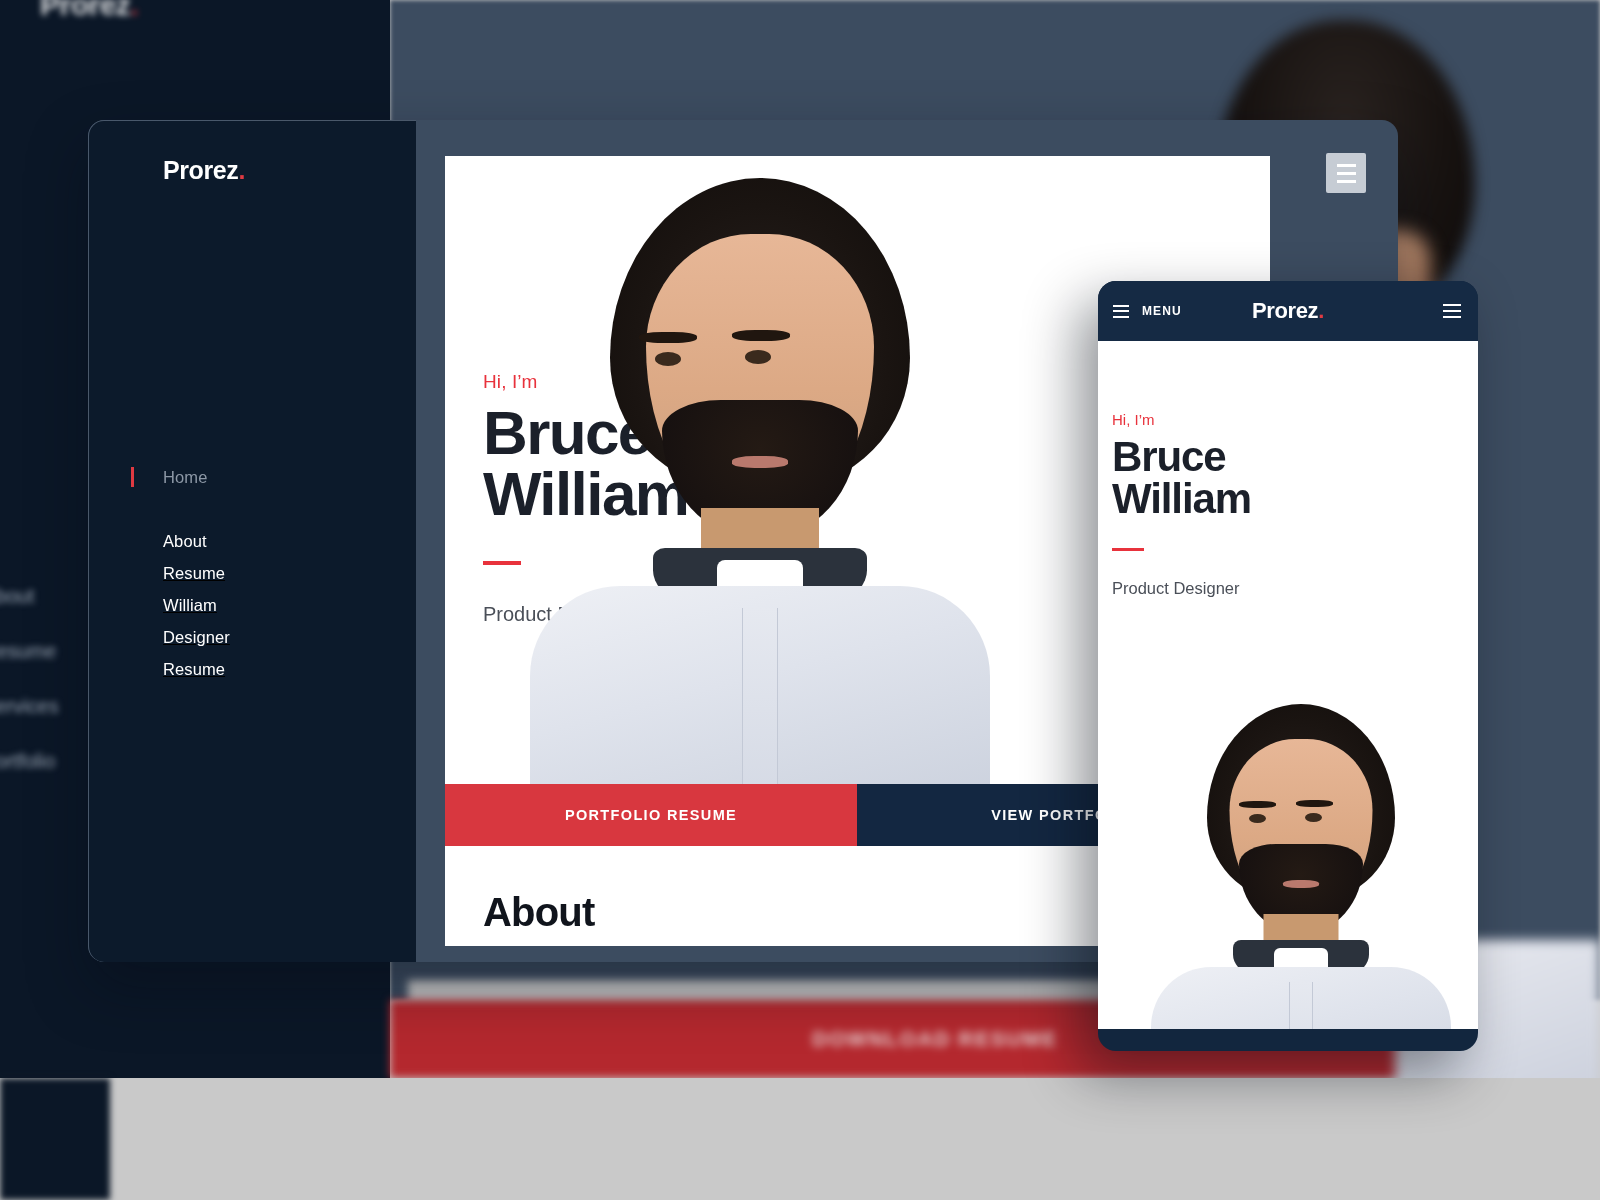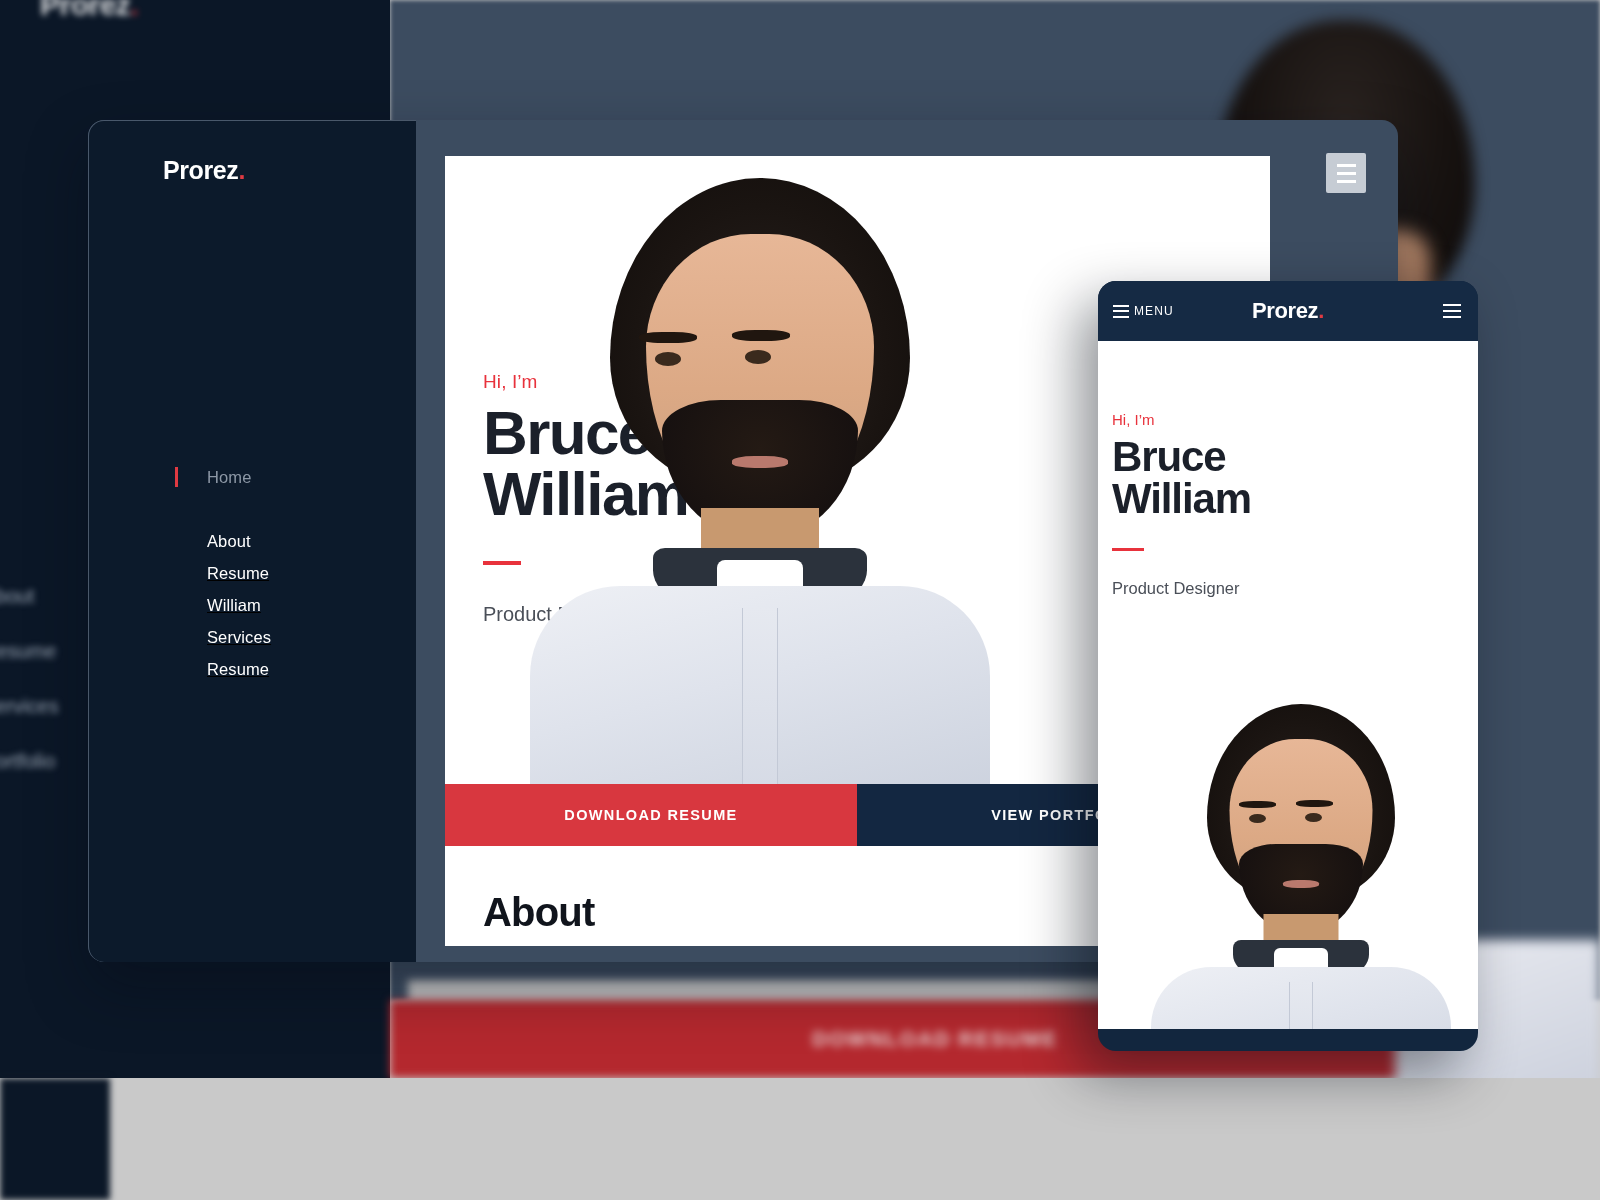"MENU" .ph-menu-label { font-weight: 400 -> 700; margin-left: 5px -> 13px }
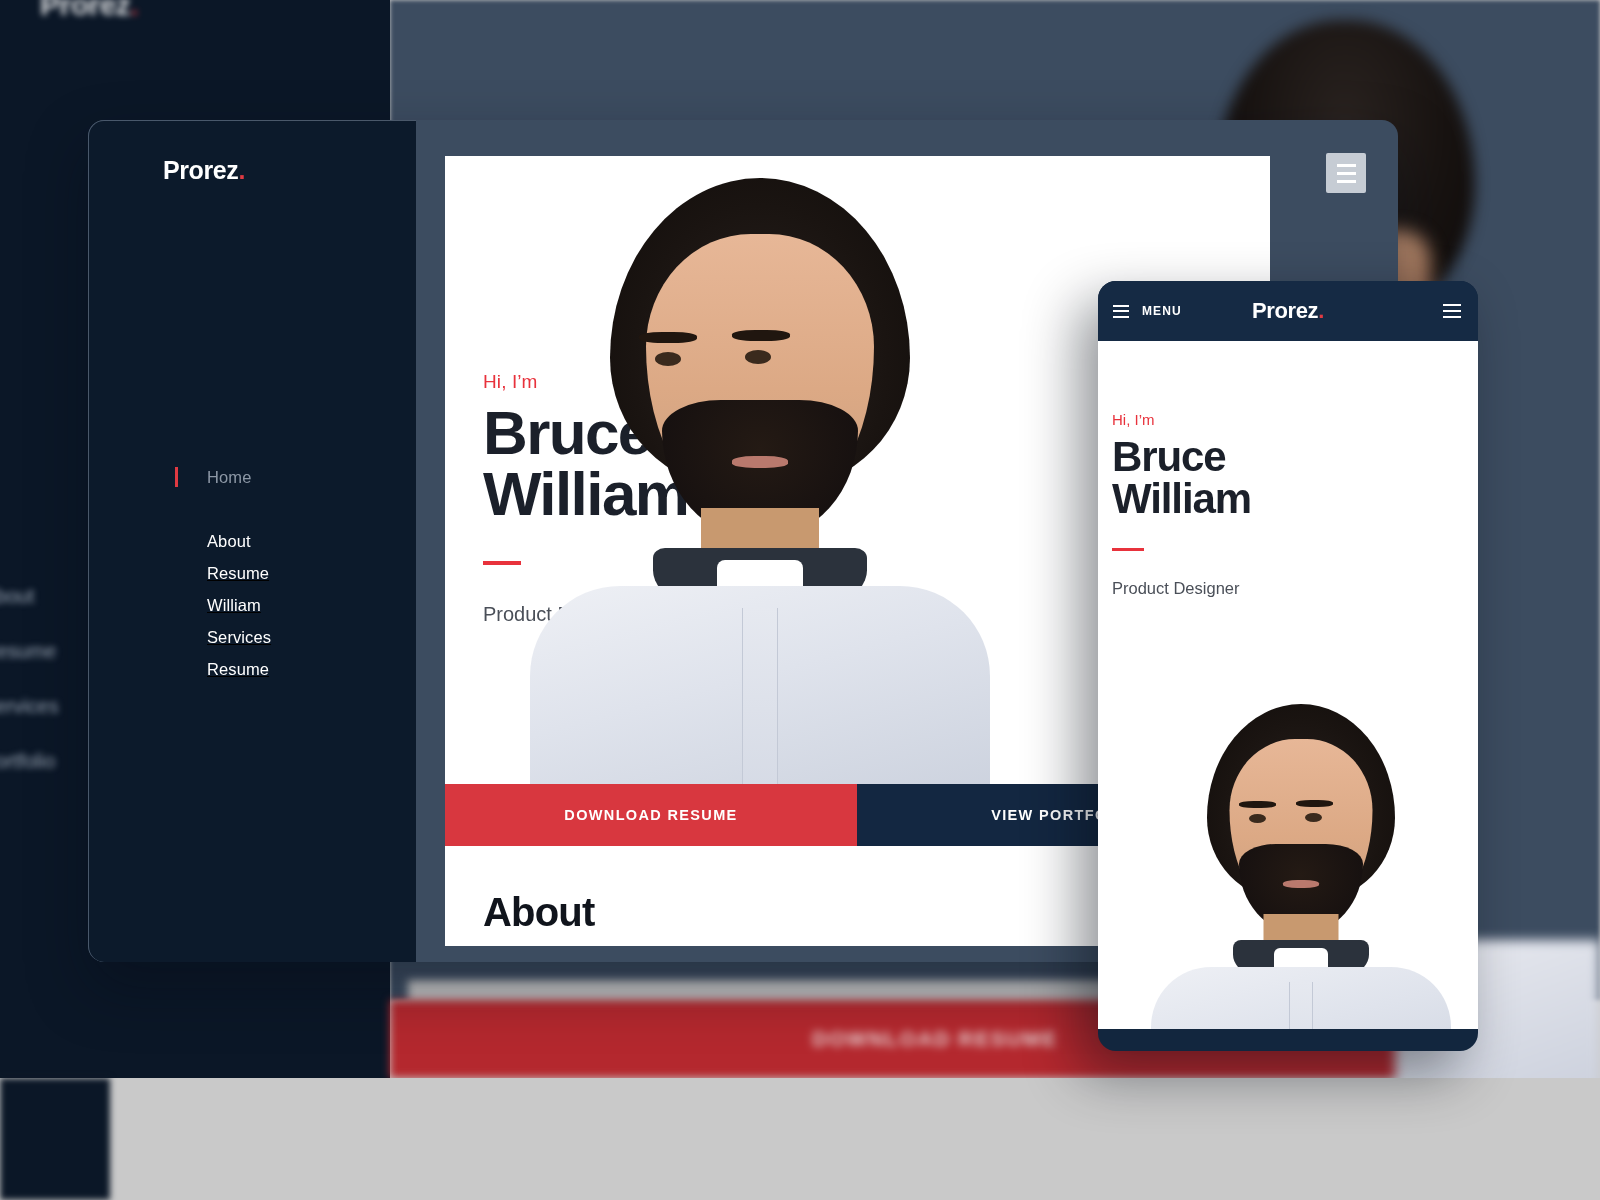"Home" .navitem { margin-left: 44px -> none }
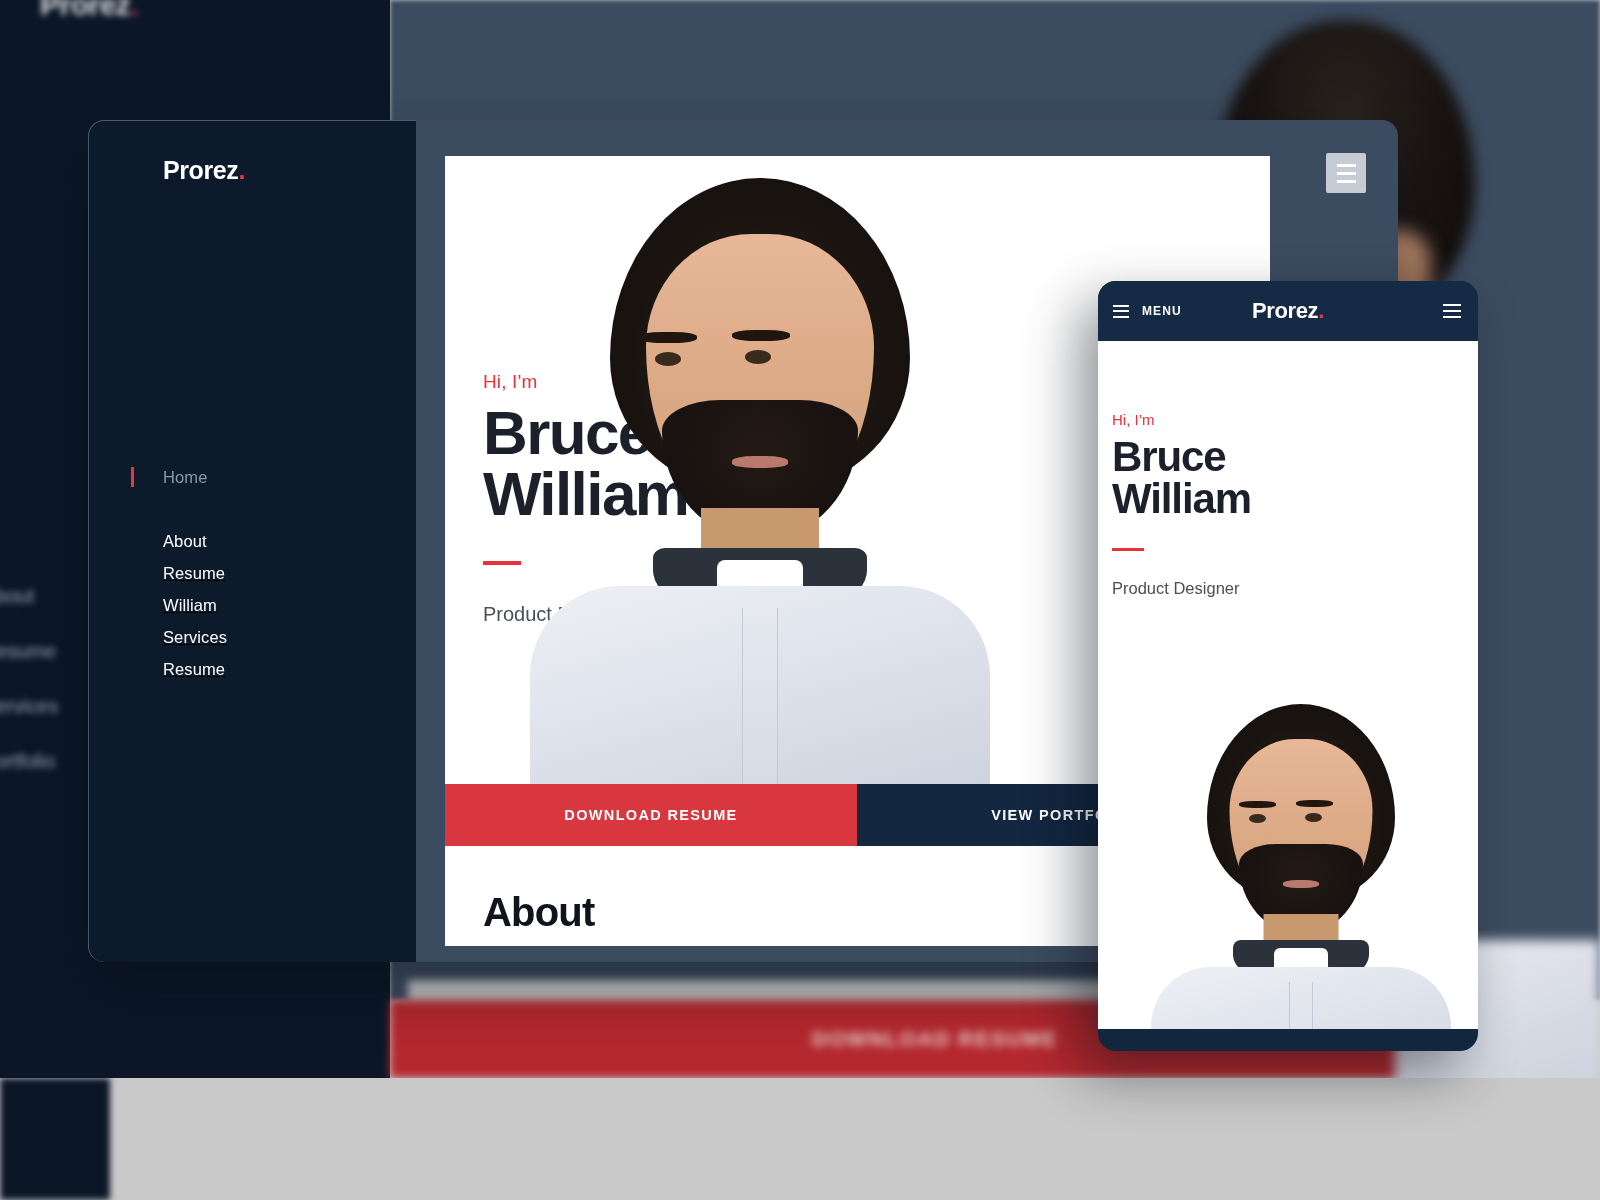"Services" span { text: Services -> Designer }
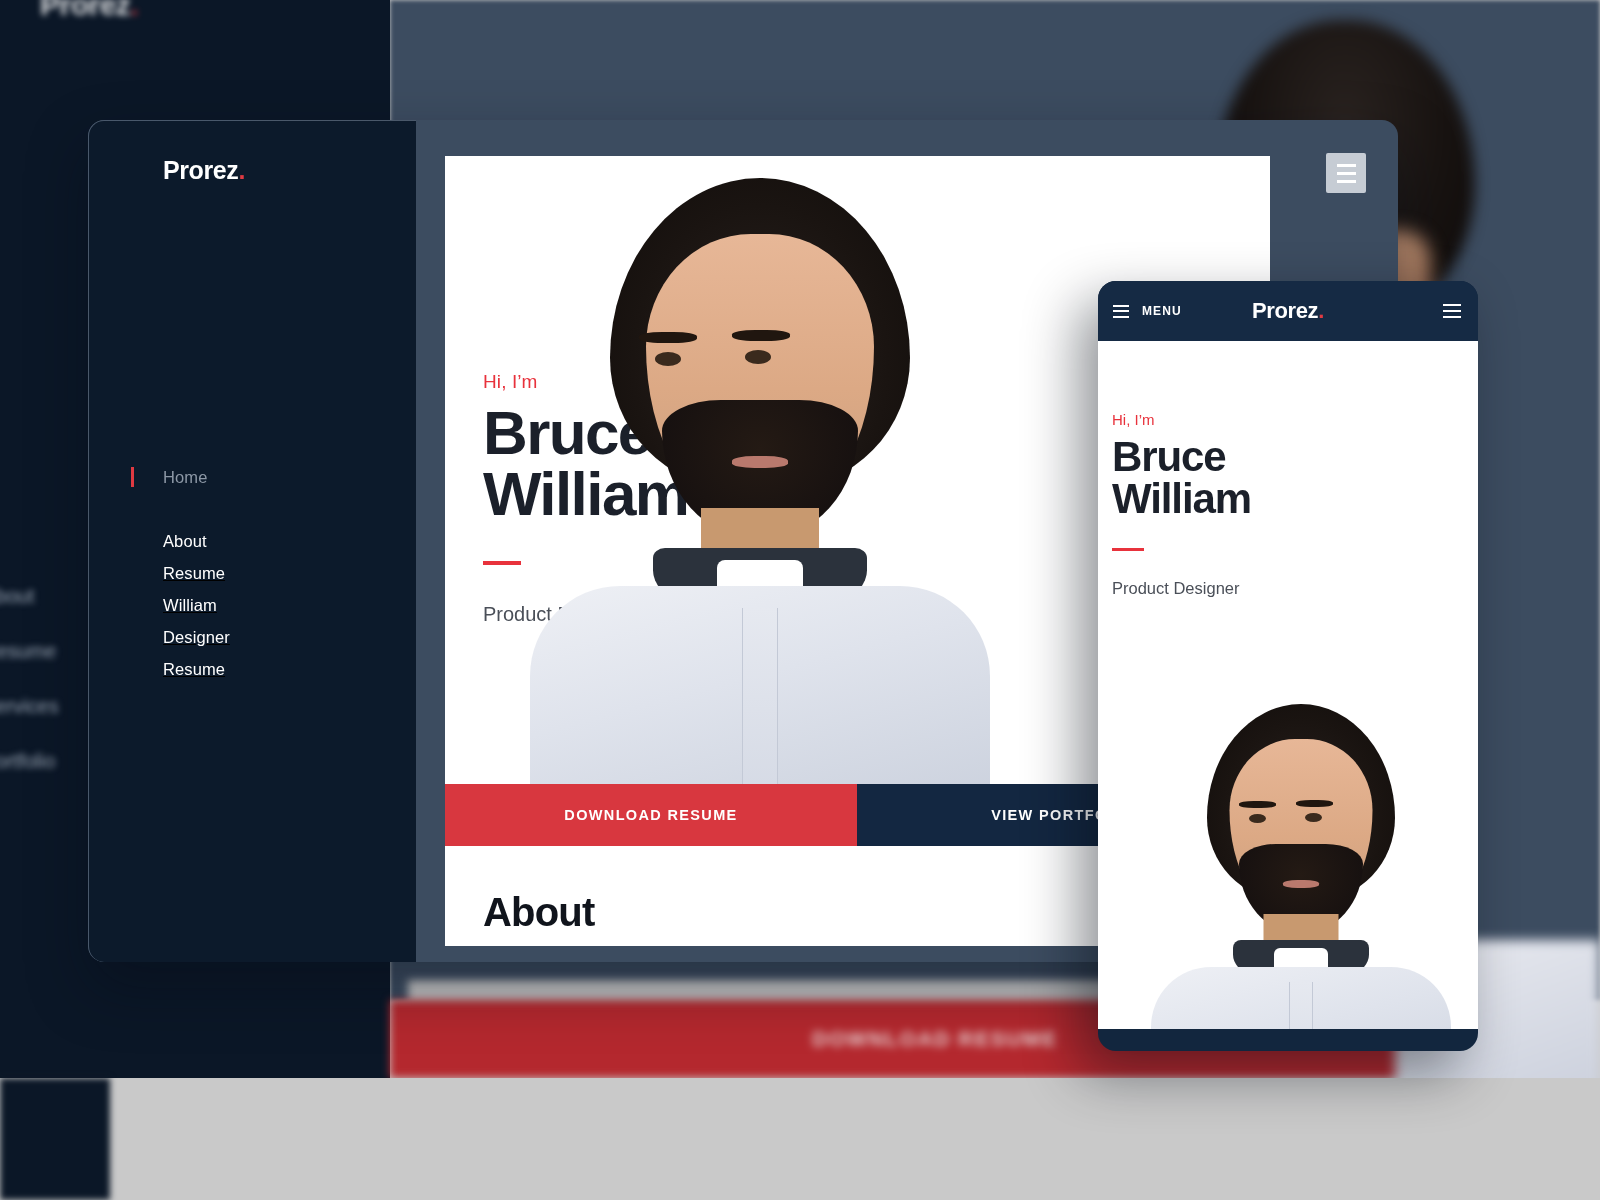"DOWNLOAD RESUME" div.btn-dl { text: DOWNLOAD -> PORTFOLIO }
